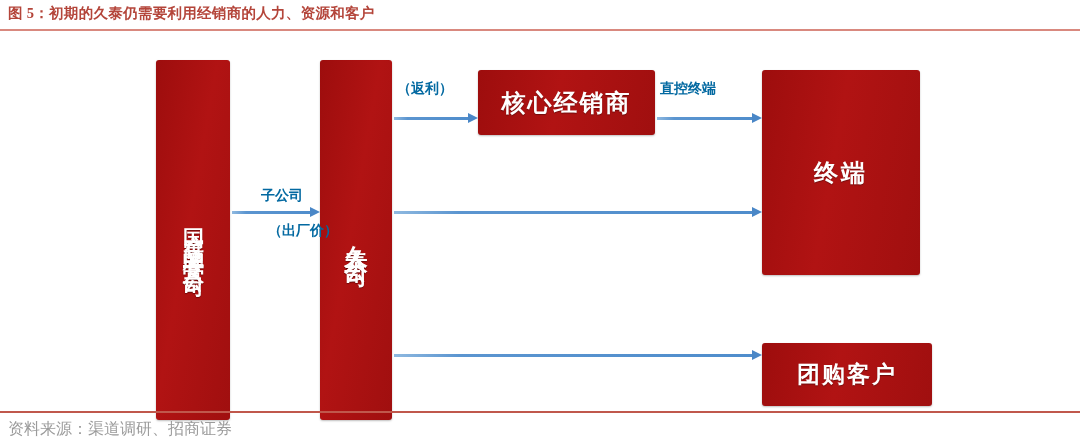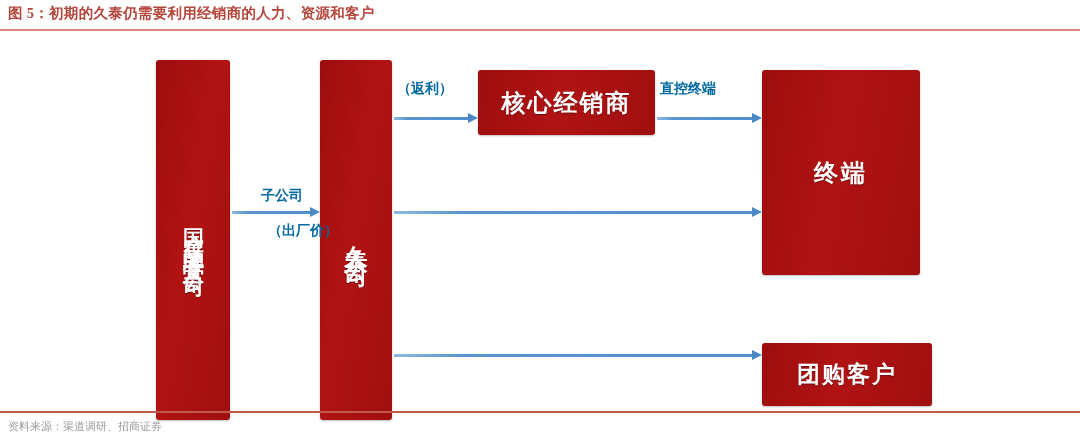"资料来源：渠道调研、招商证券" #source-note { font-size: 11px -> 16px }
